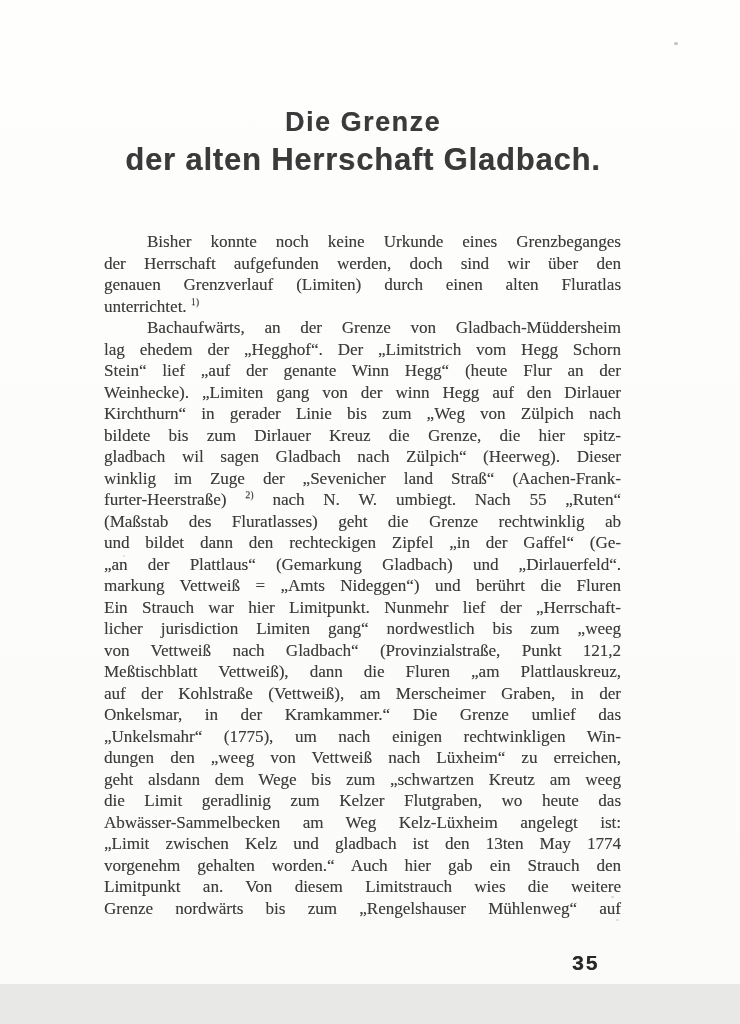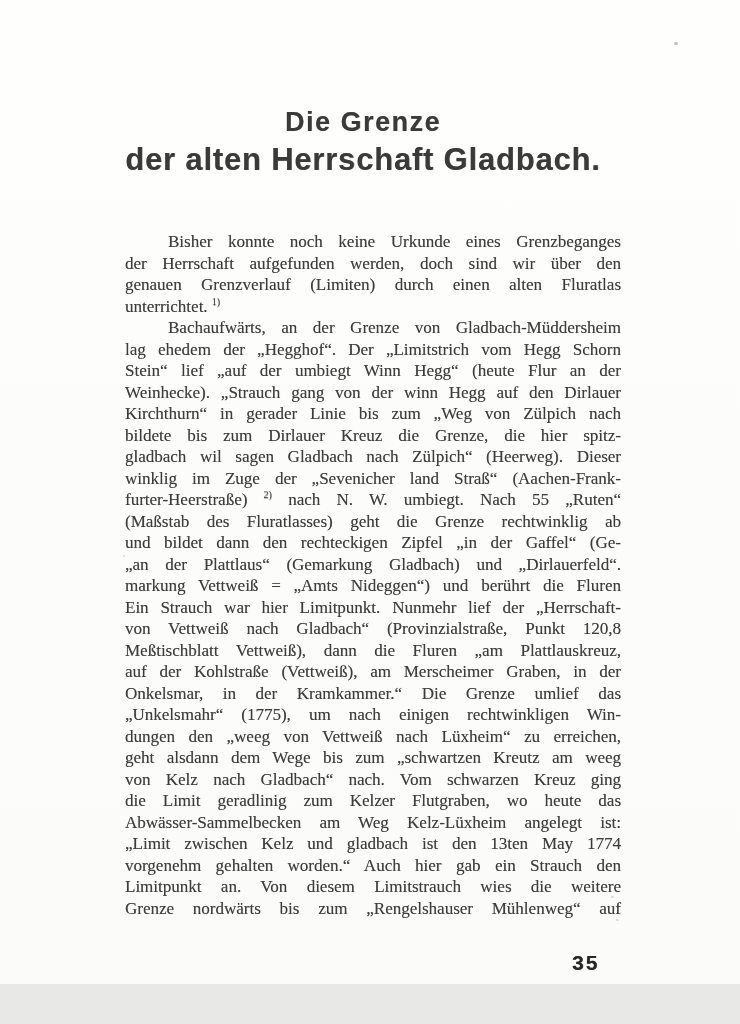"Bisher konnte noch keine Urkunde" .line { margin-left: 21px -> none }
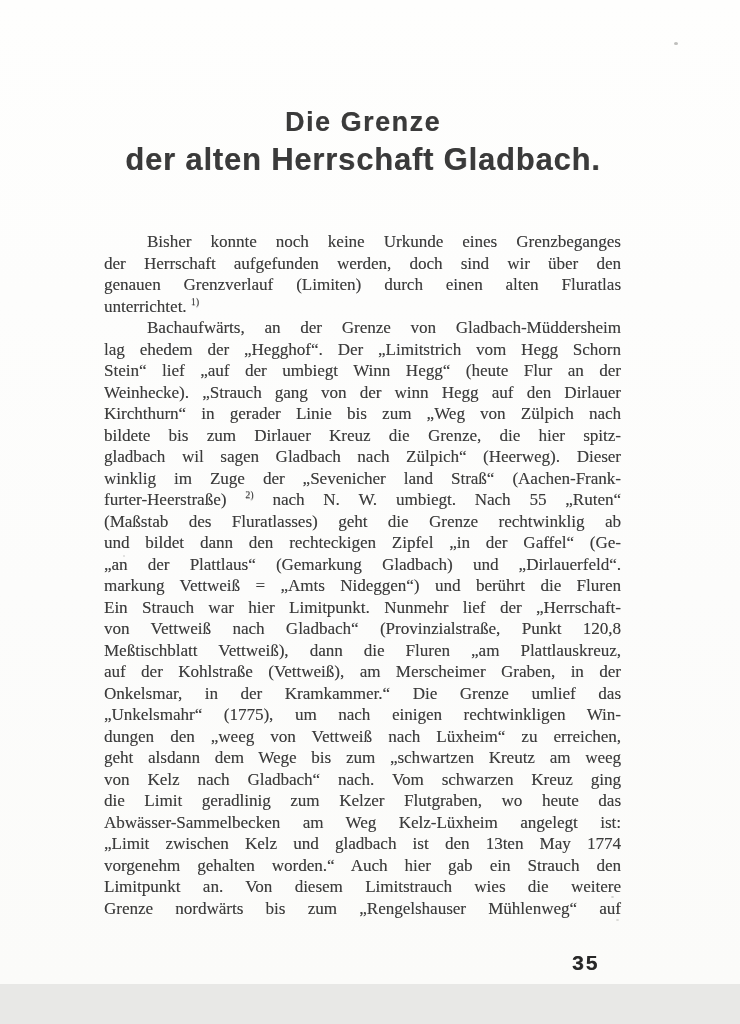"Stein“ lief „auf der umbiegt" div.line { text: umbiegt -> genante }
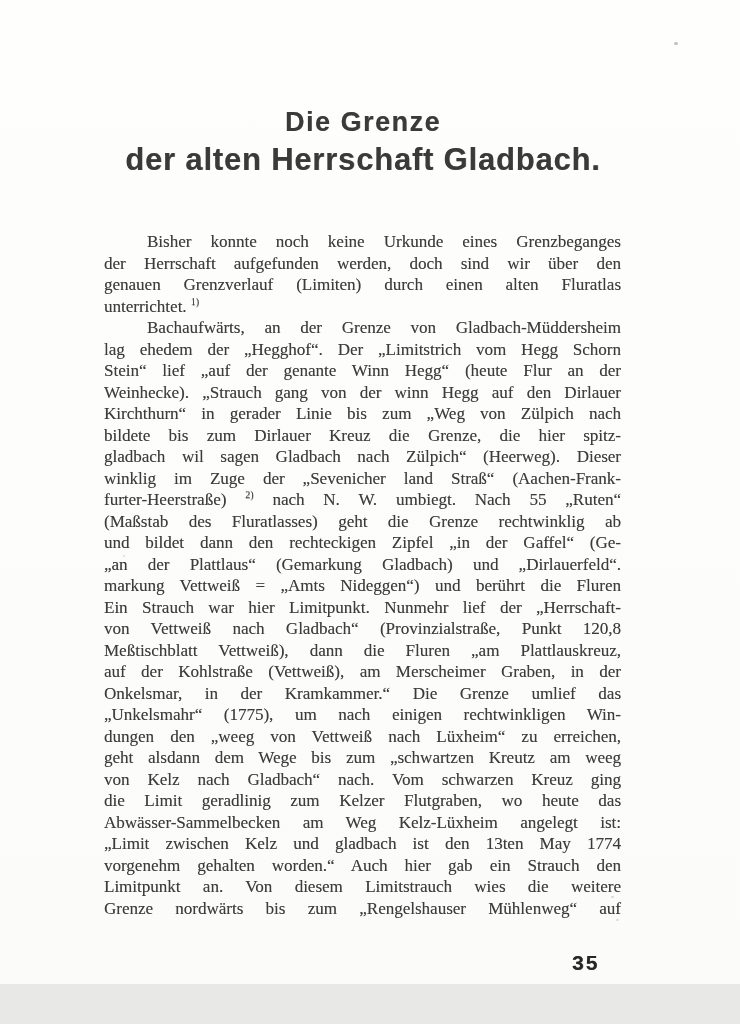"Weinhecke). „Strauch gang von der" div.line { text: Strauch -> Limiten }
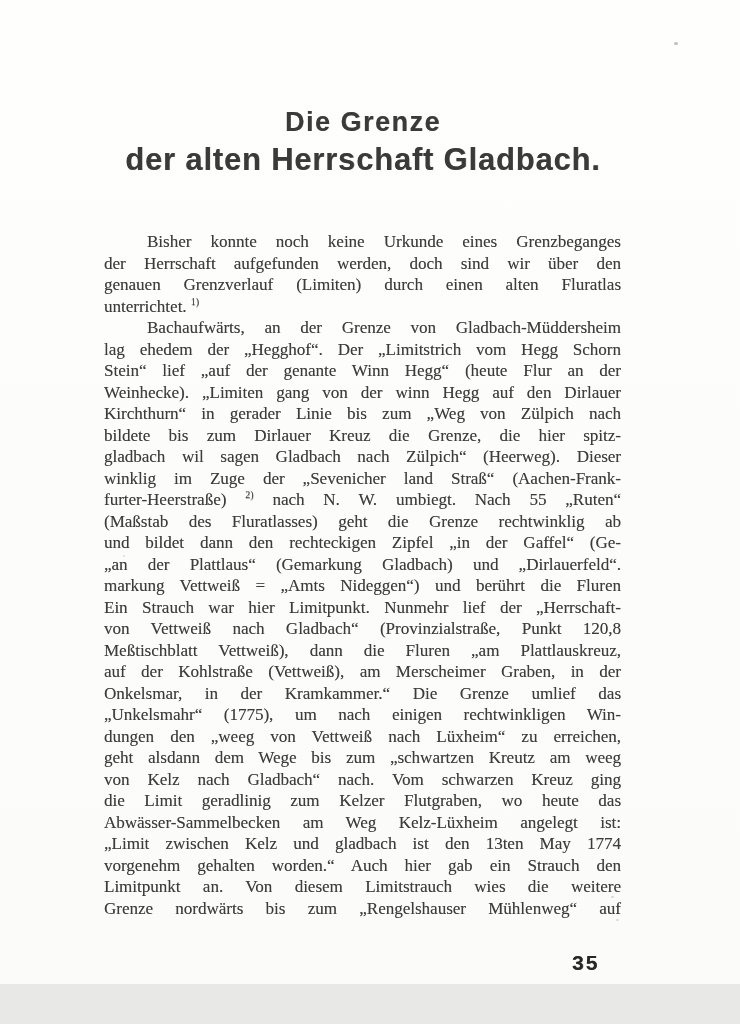"licher jurisdiction Limiten gang“" div.line { html: none -> <div>licher jurisdiction Limiten gang“ nordwestlich bis zum „weeg</div> }
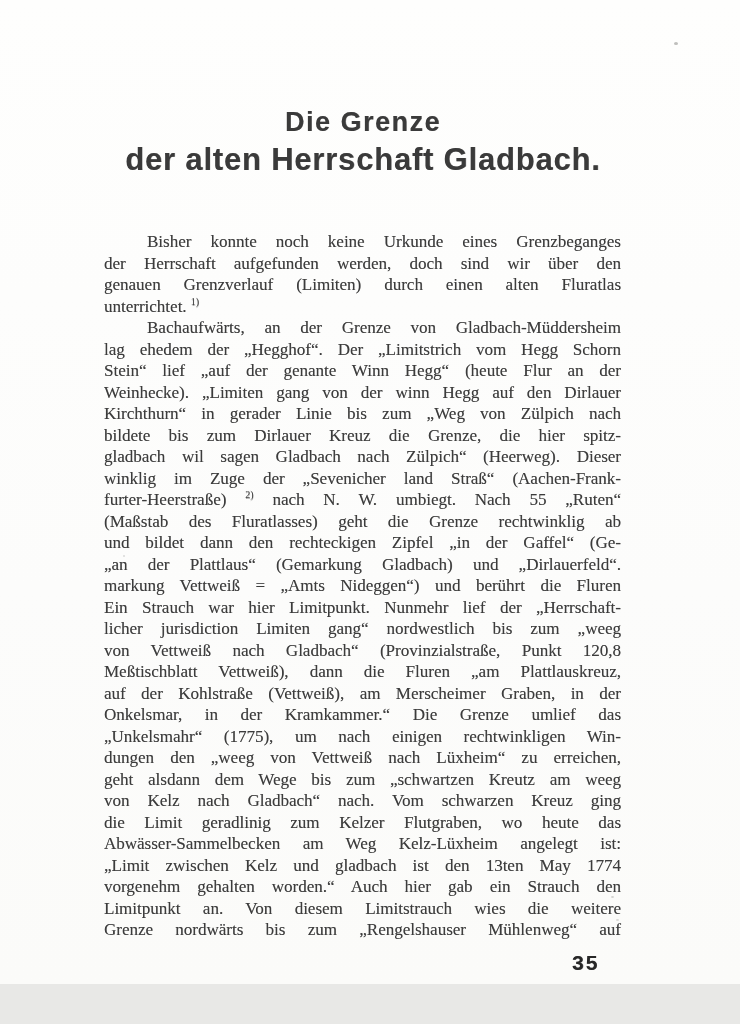"von Vettweiß nach Gladbach“" div.line { text: 120,8 -> 121,2 }
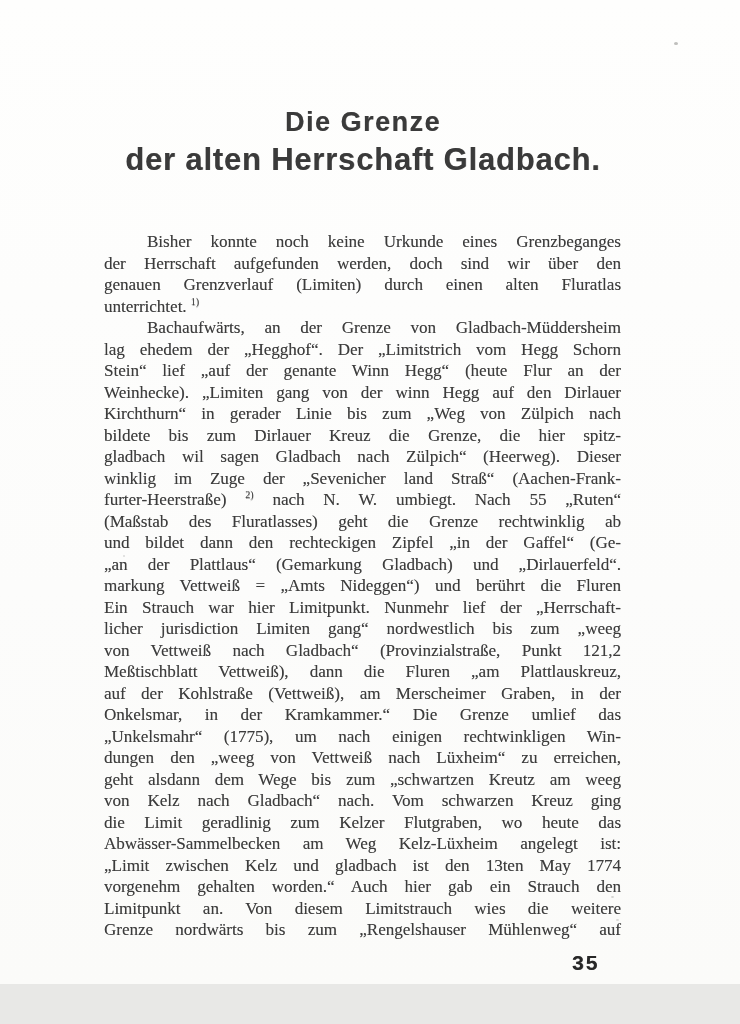"von Kelz nach Gladbach“ nach." div.line { html: <div>von Kelz nach Gladbach“ nach. Vom schwarzen Kreuz ging</div> -> none }
